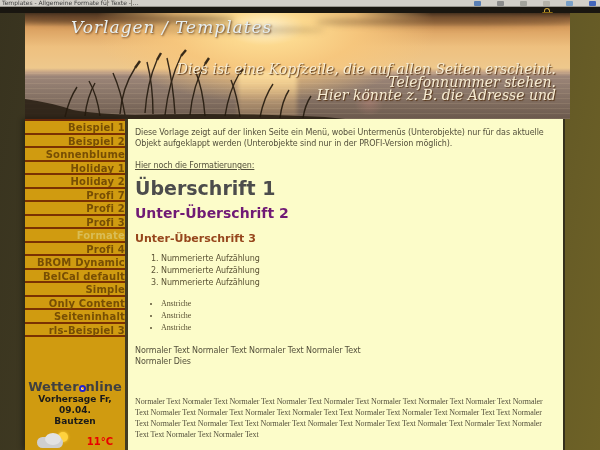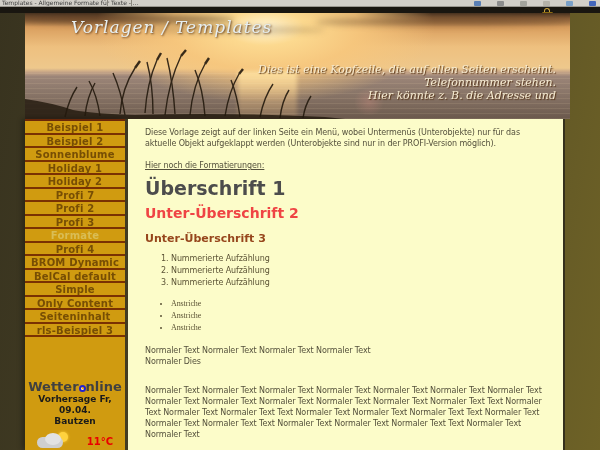"Dies ist eine Kopfzeile, die" .header-tagline { font-size: 11px -> 14px }
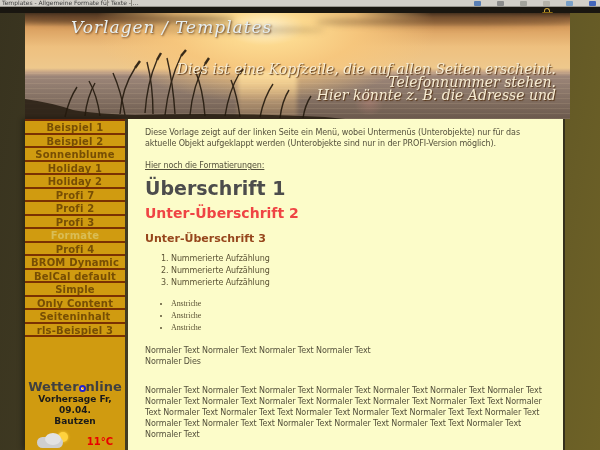"Beispiel 1" .menu-item { text-align: center -> right }
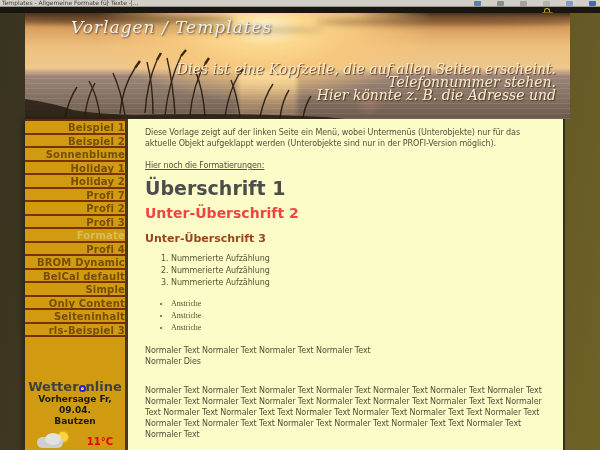"Diese Vorlage zeigt auf der" .content-inner { padding: 8px 17px -> 8px 7px }
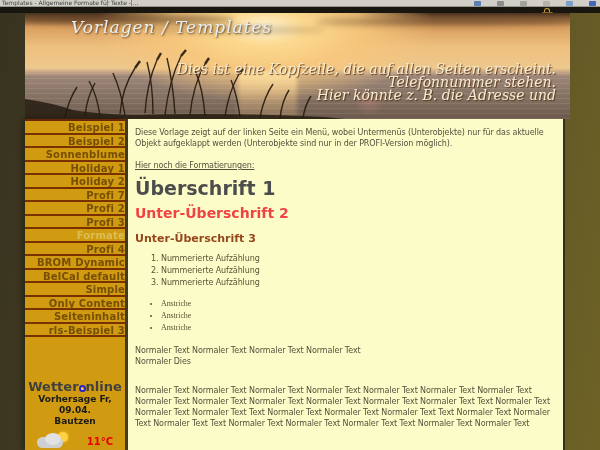"Unter-Überschrift 2" .h2 { color: #ef4444 -> #701a75 }
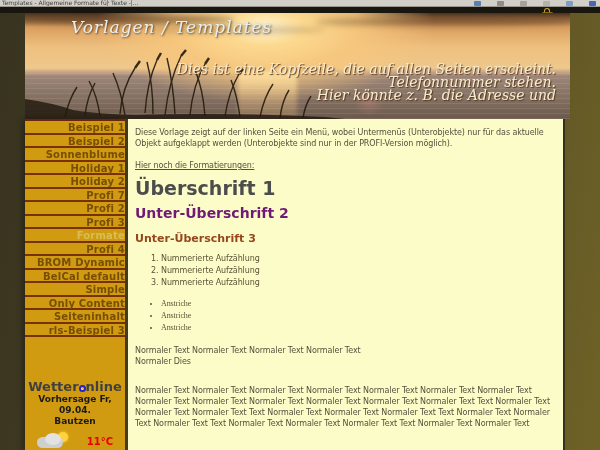"Normaler Text Normaler Text Normaler Text Normaler Text Normaler" .p2 { font-family: none -> Liberation Serif, serif; margin-top: 18px -> 29px }
